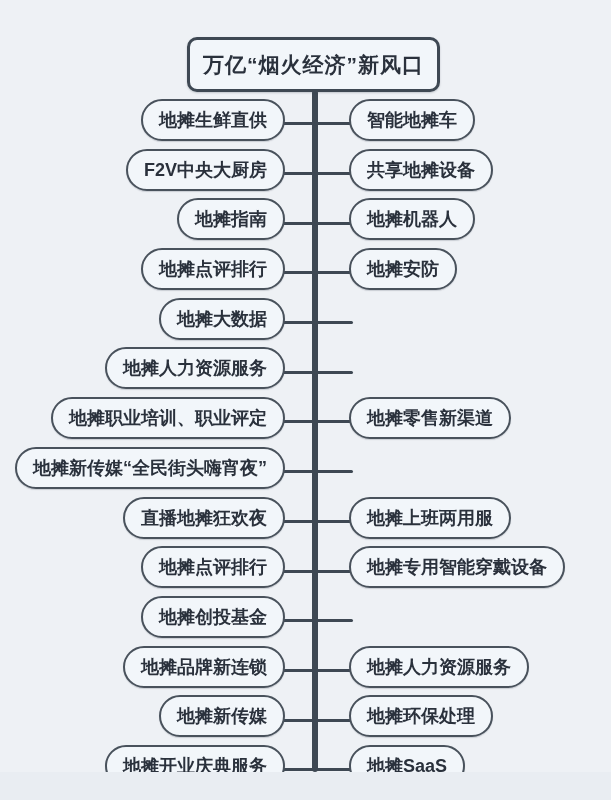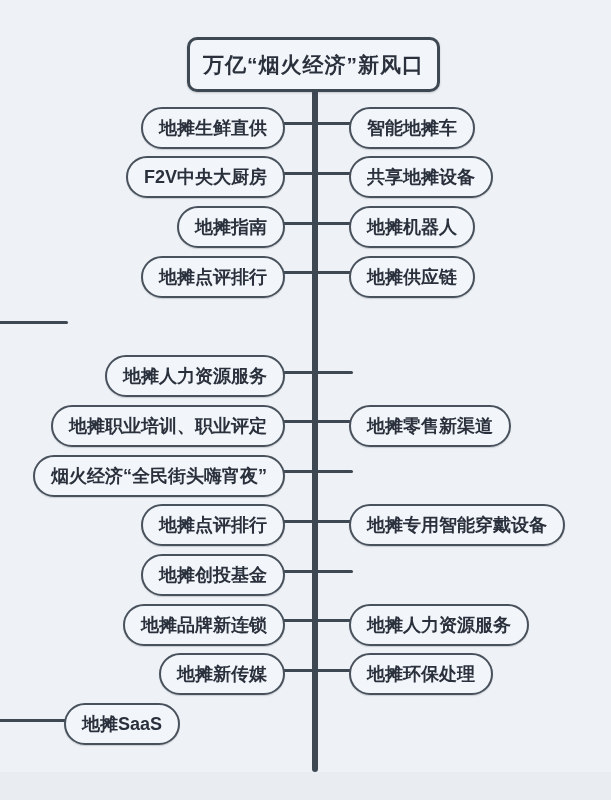"地摊生鲜直供" .row { align-items: flex-end -> flex-start }
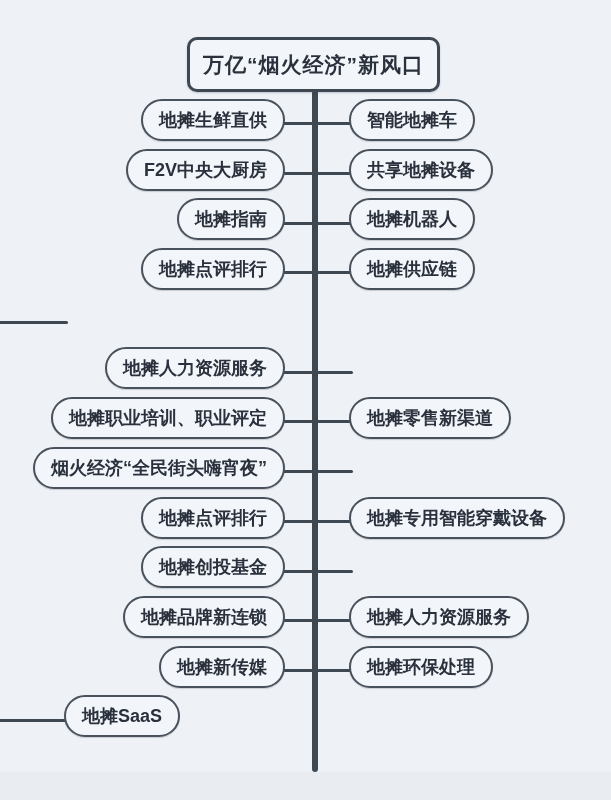"地摊供应链" div.pill { text: 供应链 -> 安防 }
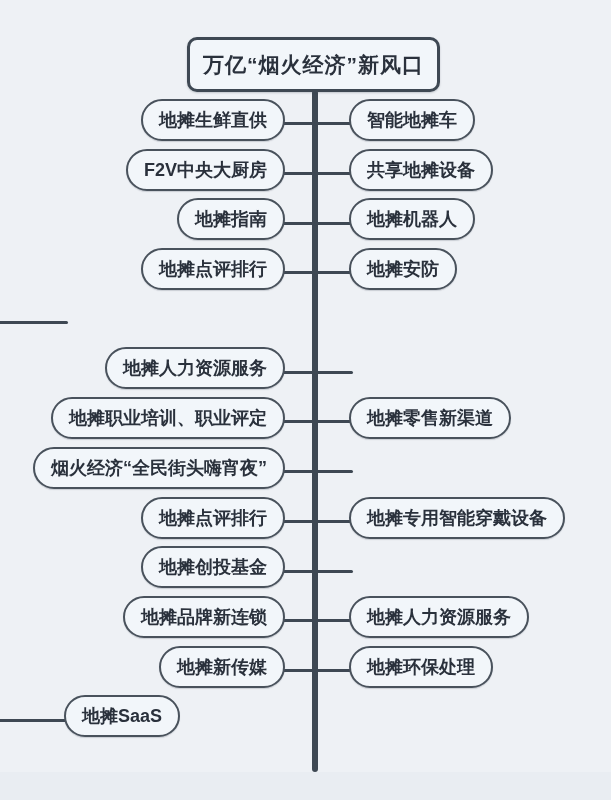"地摊大数据" div.cell { html: none -> <div> <div>地摊大数据</div> </div> }
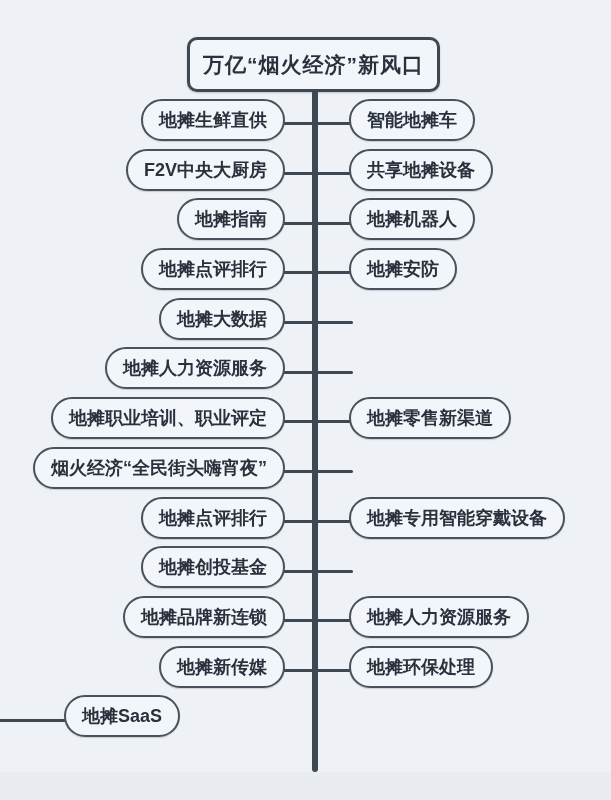"烟火经济“全民街头嗨宵夜”" div.pill { text: 烟火经济 -> 地摊新传媒 }
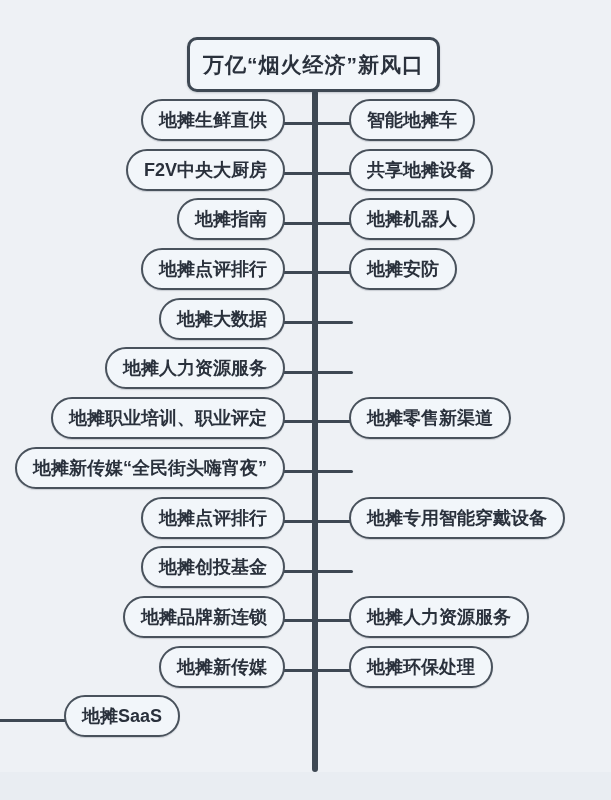"直播地摊狂欢夜" div.row { html: none -> <div> <div> <div>直播地摊狂欢夜</div> </div> <div> <div></div> </div> <div> <div>地摊上班两用服</div> </div> </div> }
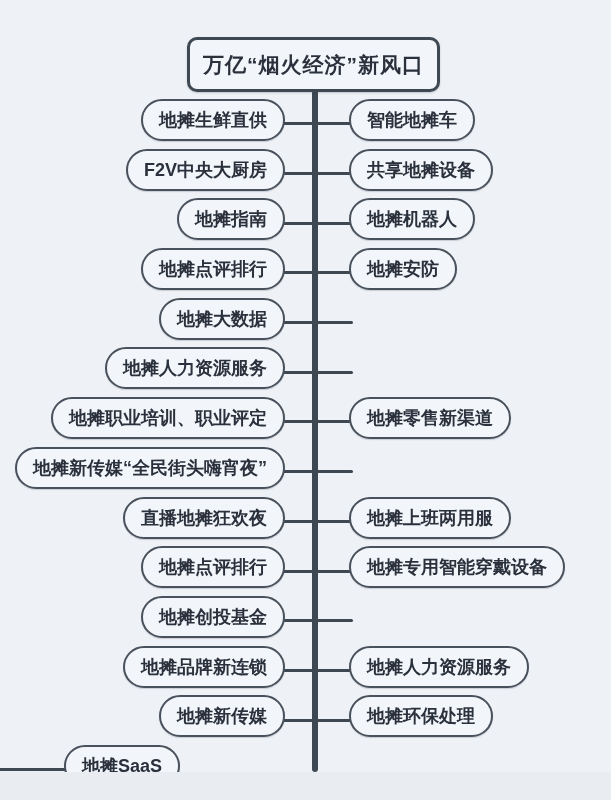"地摊开业庆典服务" div.cell { html: none -> <div> <div>地摊开业庆典服务</div> </div> }
